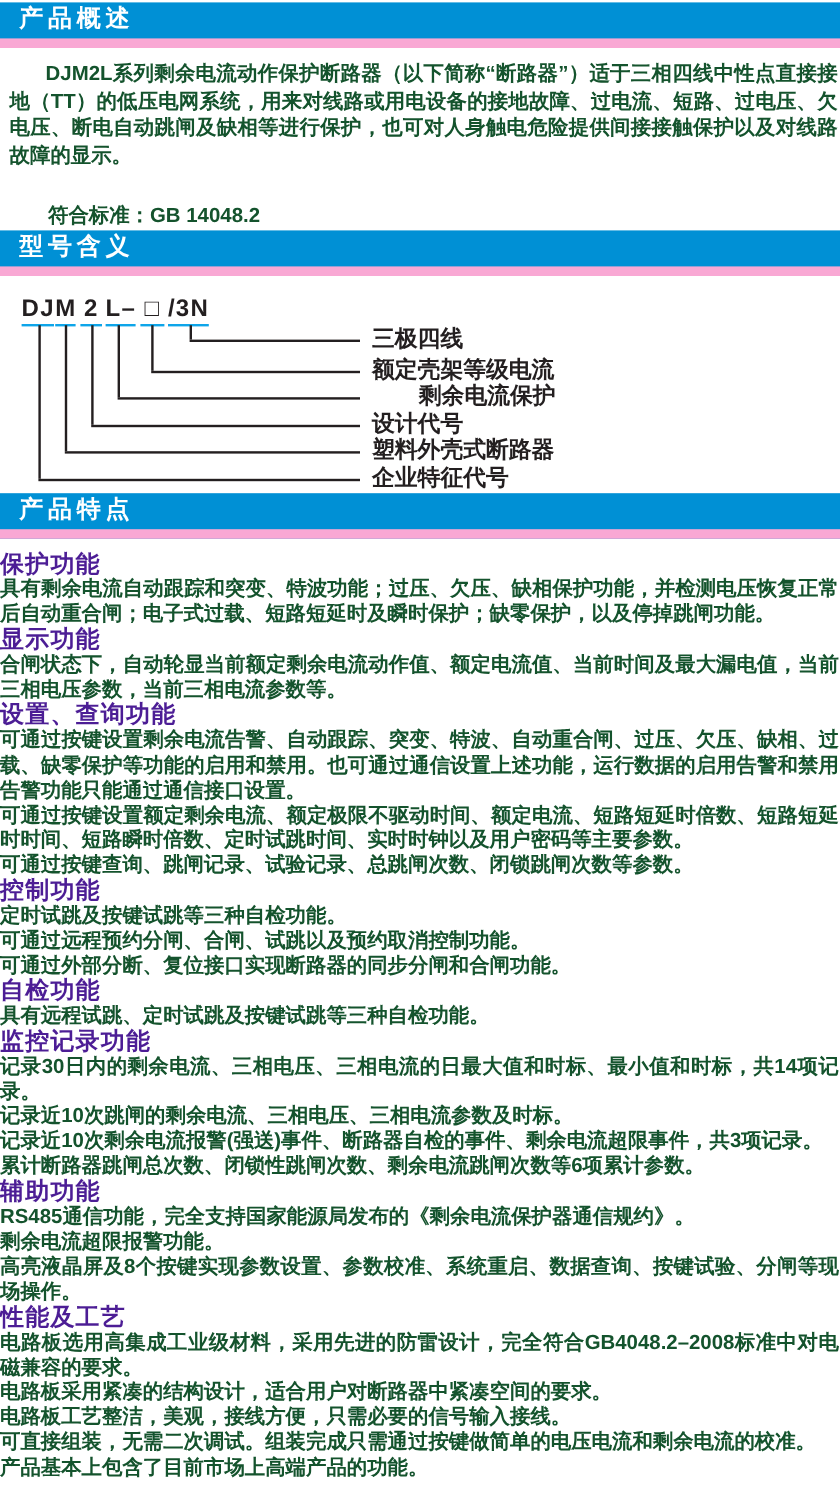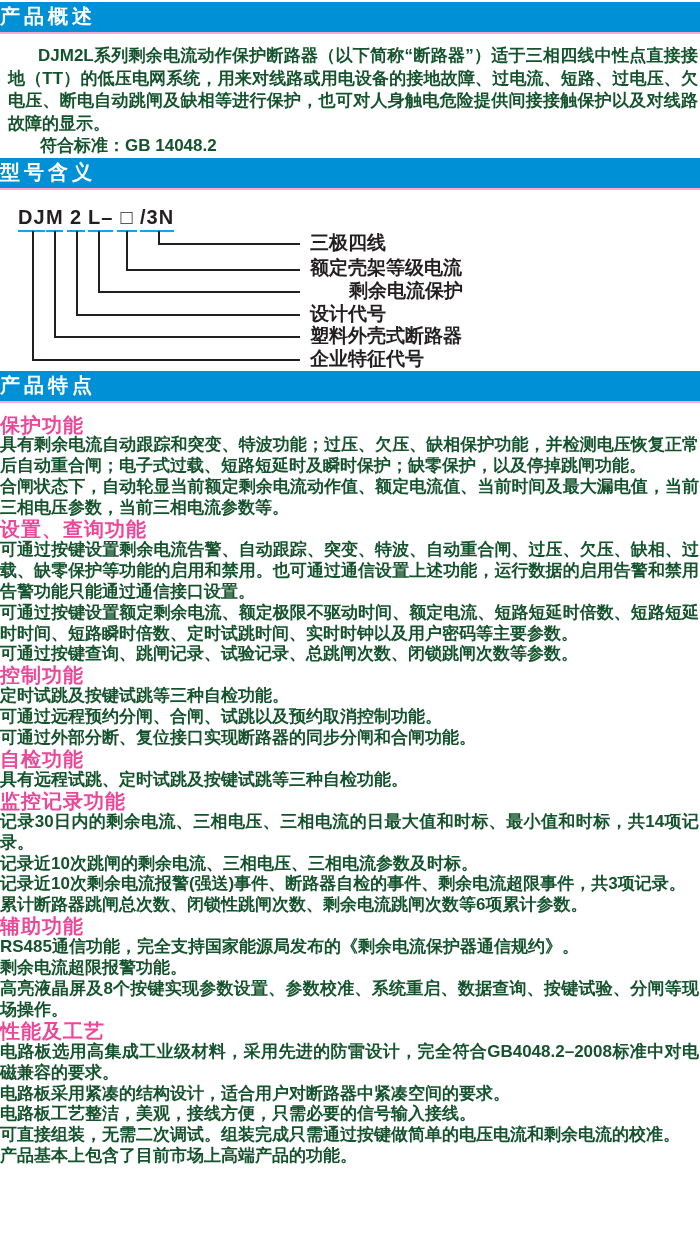"产品概述" .bar { border-bottom: 2px solid #f9a8d4 -> 8px solid #f9a8d4; padding-left: 0 -> 16px }
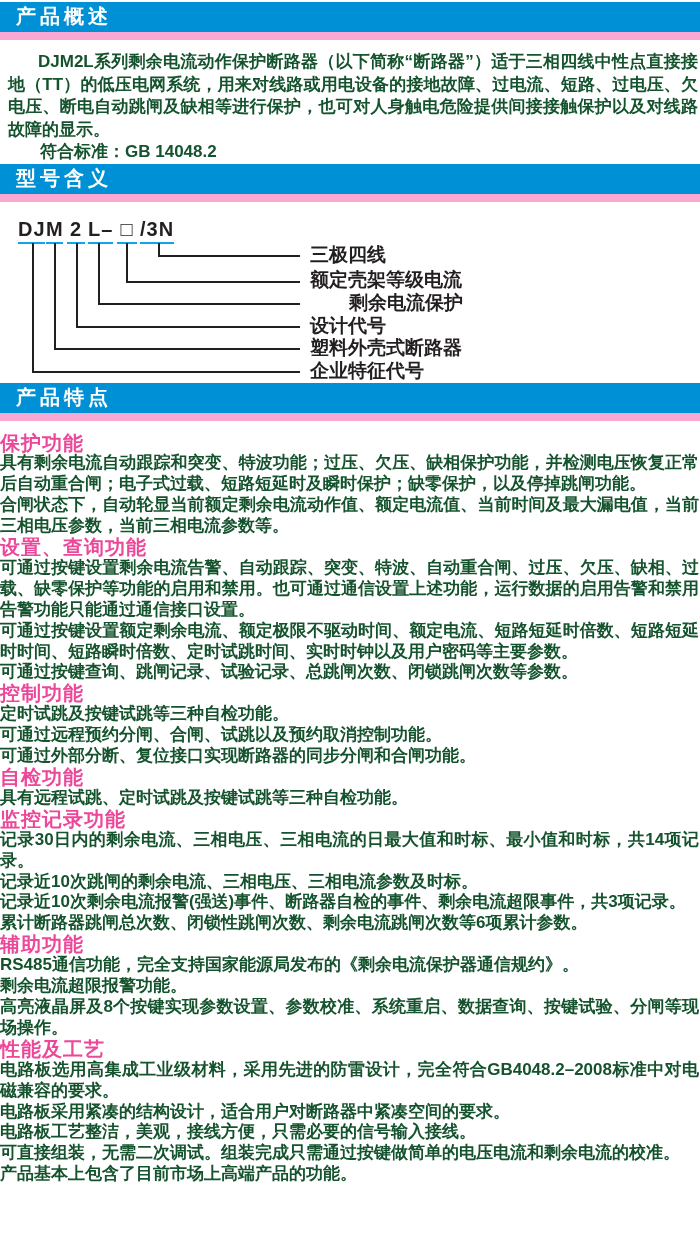"符合标准：GB 14048.2" .standard-line { margin-top: none -> 28px }
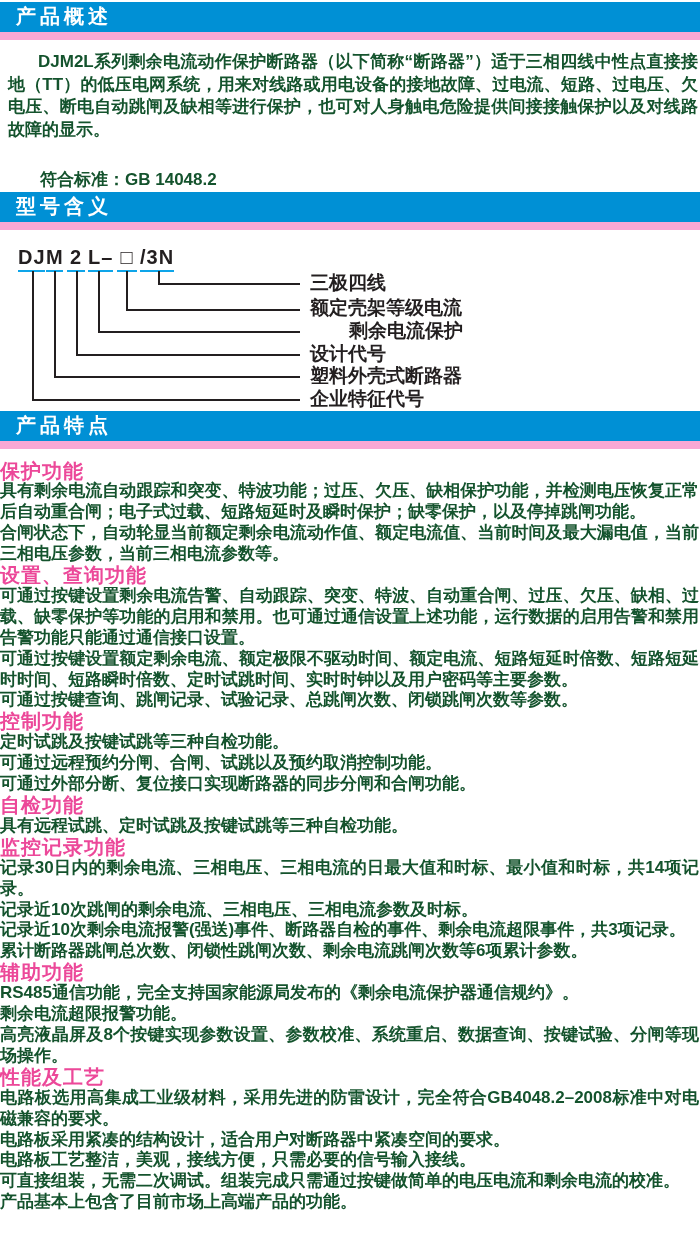"额定壳架等级电流" span.meaning { font-family: Liberation Mono, monospace -> none }
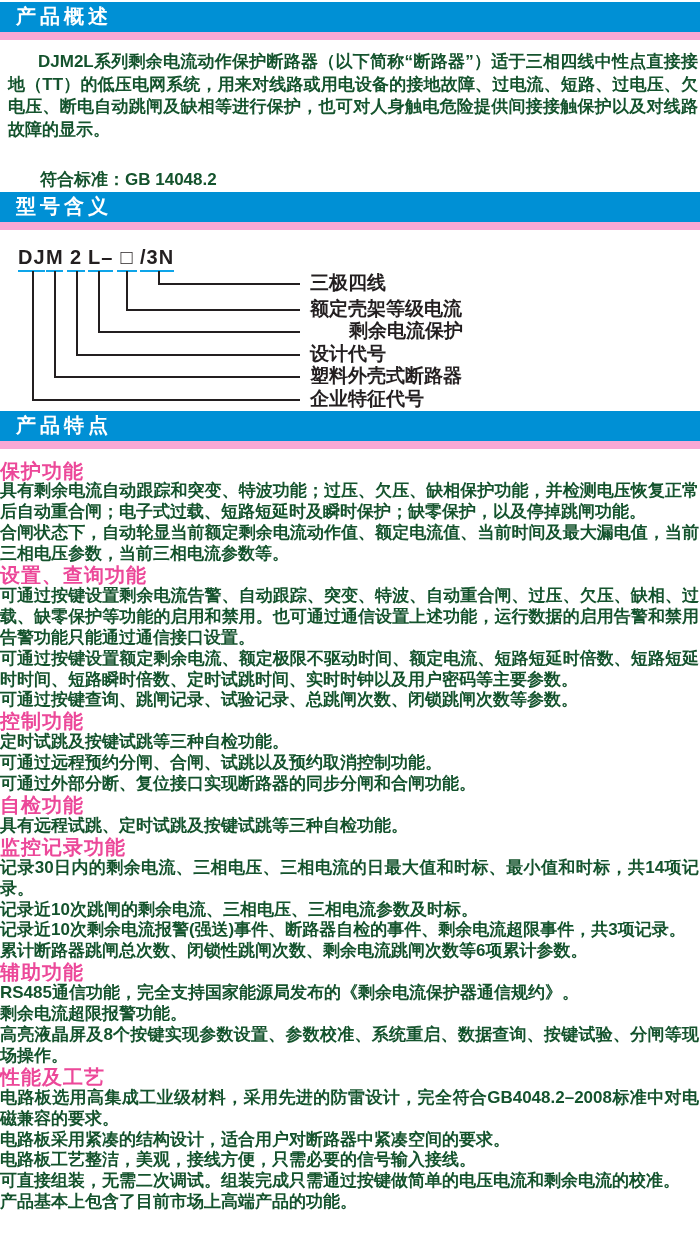"保护功能" .feat-heading { color: #ec4899 -> #4c1d95 }
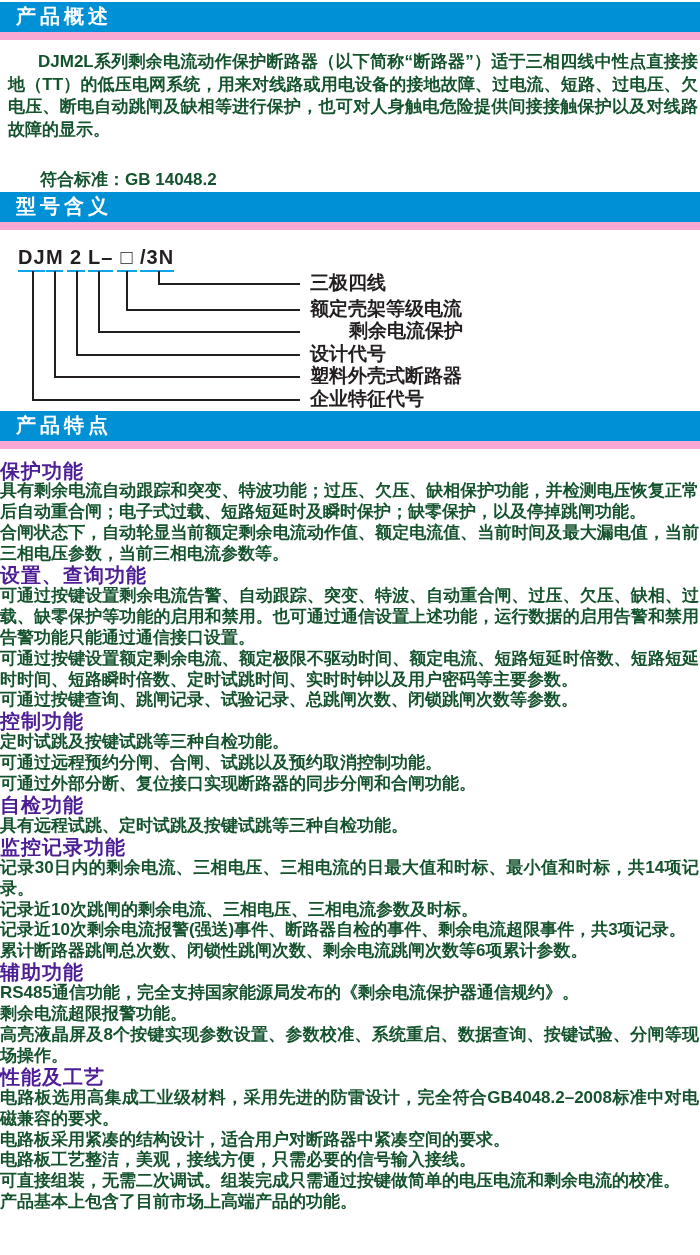"显示功能" h3.feat-heading { html: none -> <h3>显示功能</h3> }
